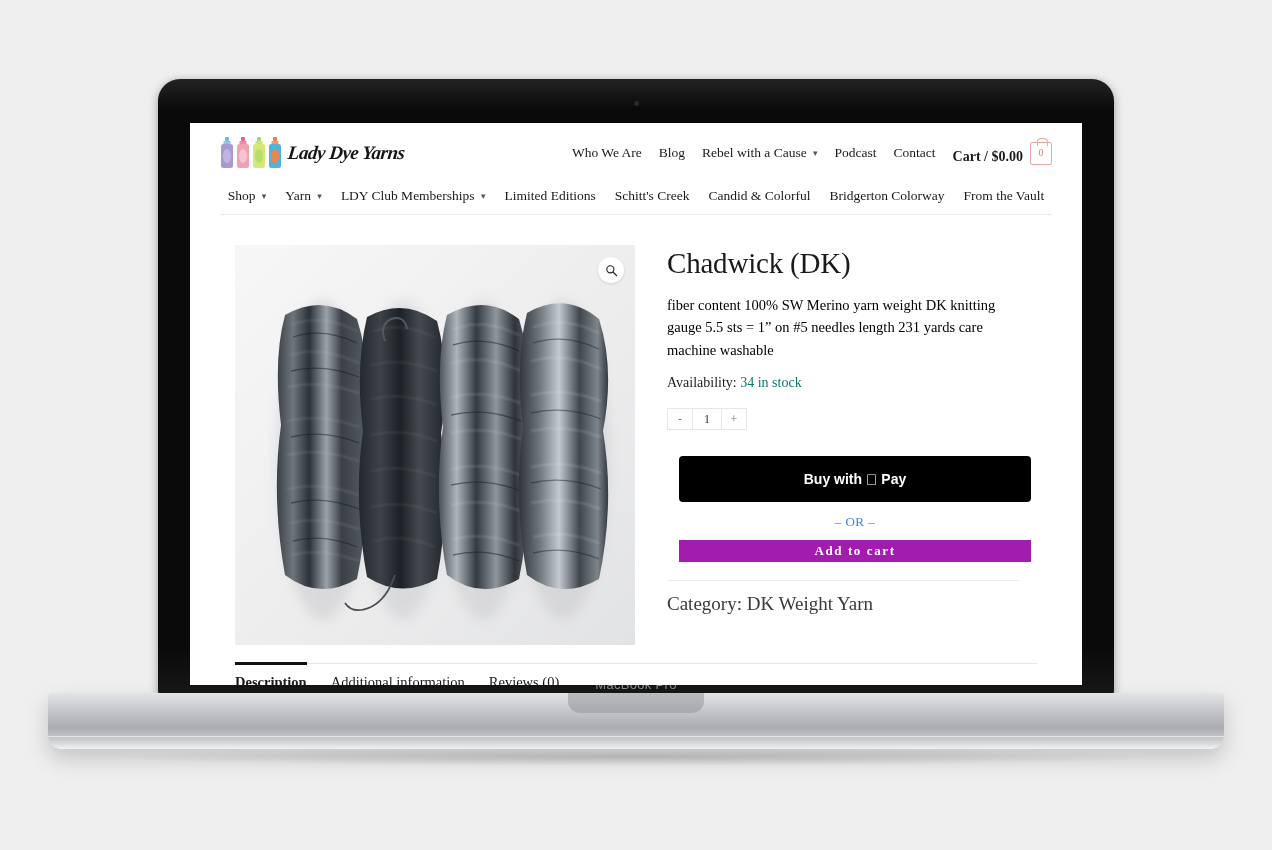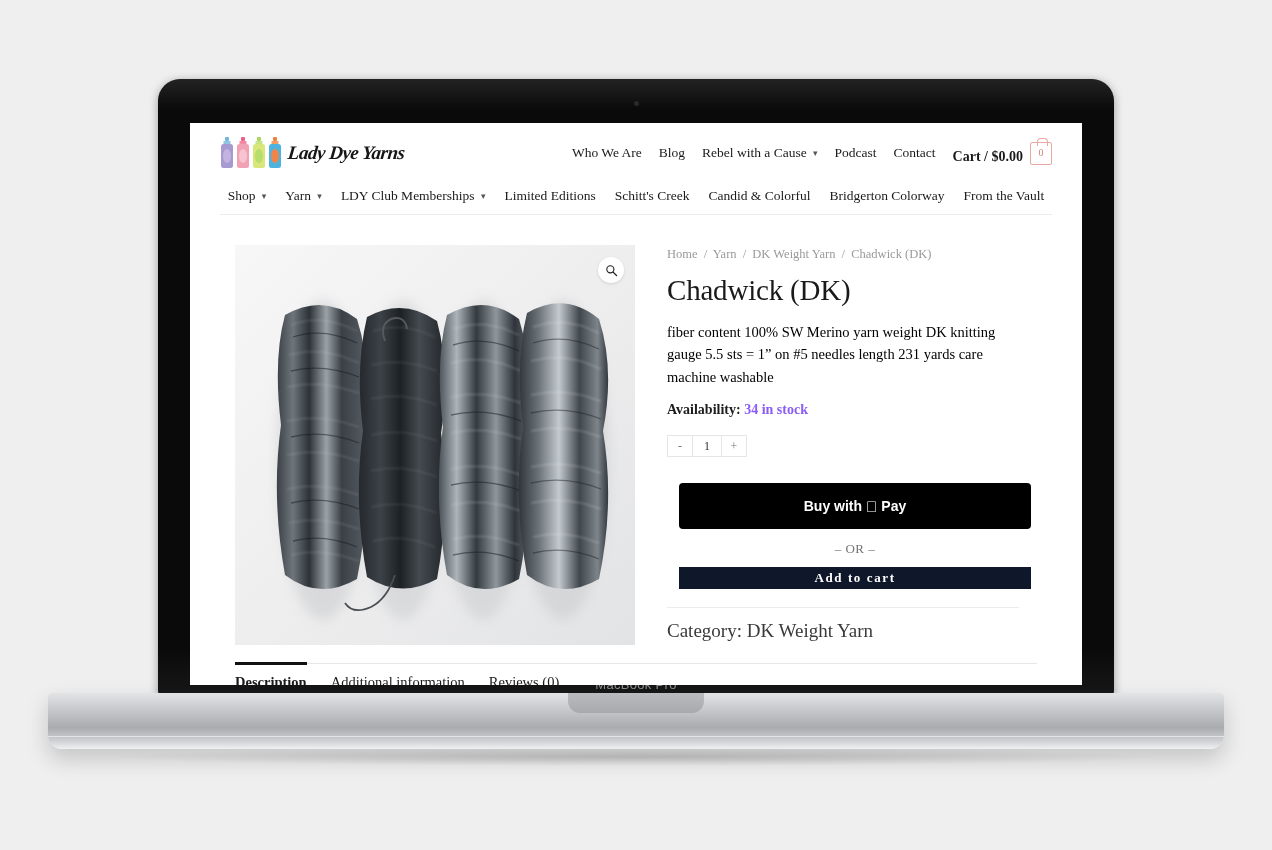"Home / Yarn / DK" div.breadcrumb { html: <div> <span>Home</span> <span>/</span> <span>Yarn</span> <span>/</span> <span>DK Weight Yarn</span> <span>/</span> <span>Chadwick (DK)</span> </div> -> none }
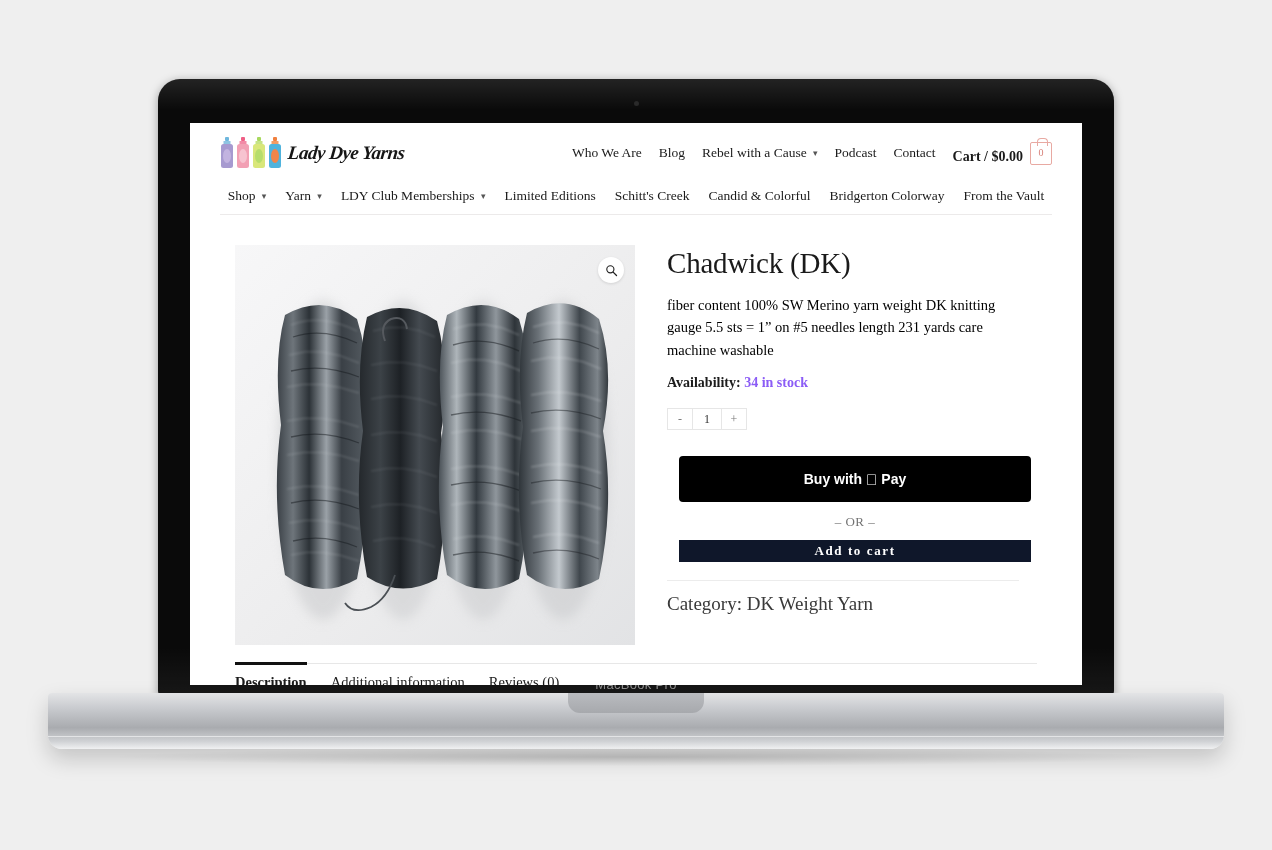"Availability:" .availability b { font-weight: bold -> normal }
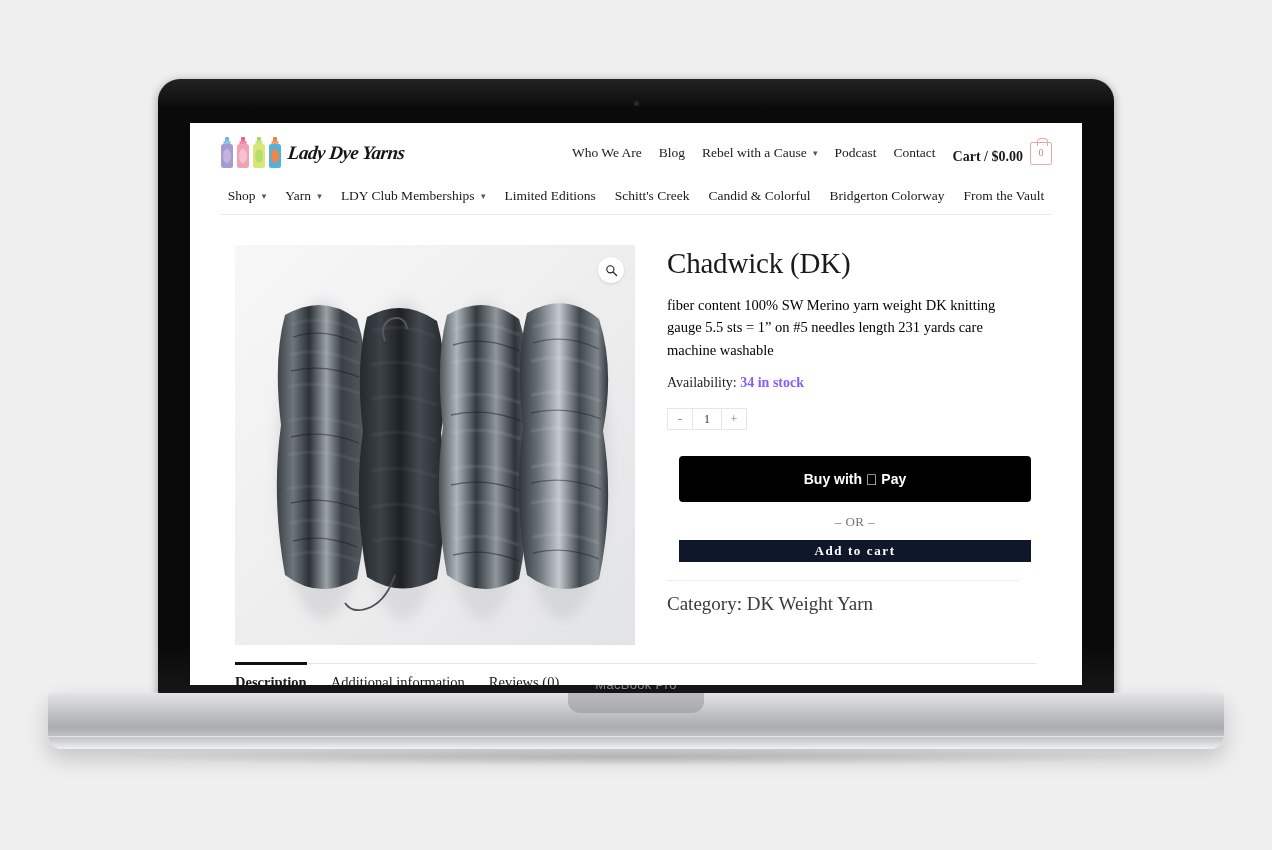"34 in stock" .stock-value { color: #8b5cf6 -> #0f766e; font-weight: bold -> none }
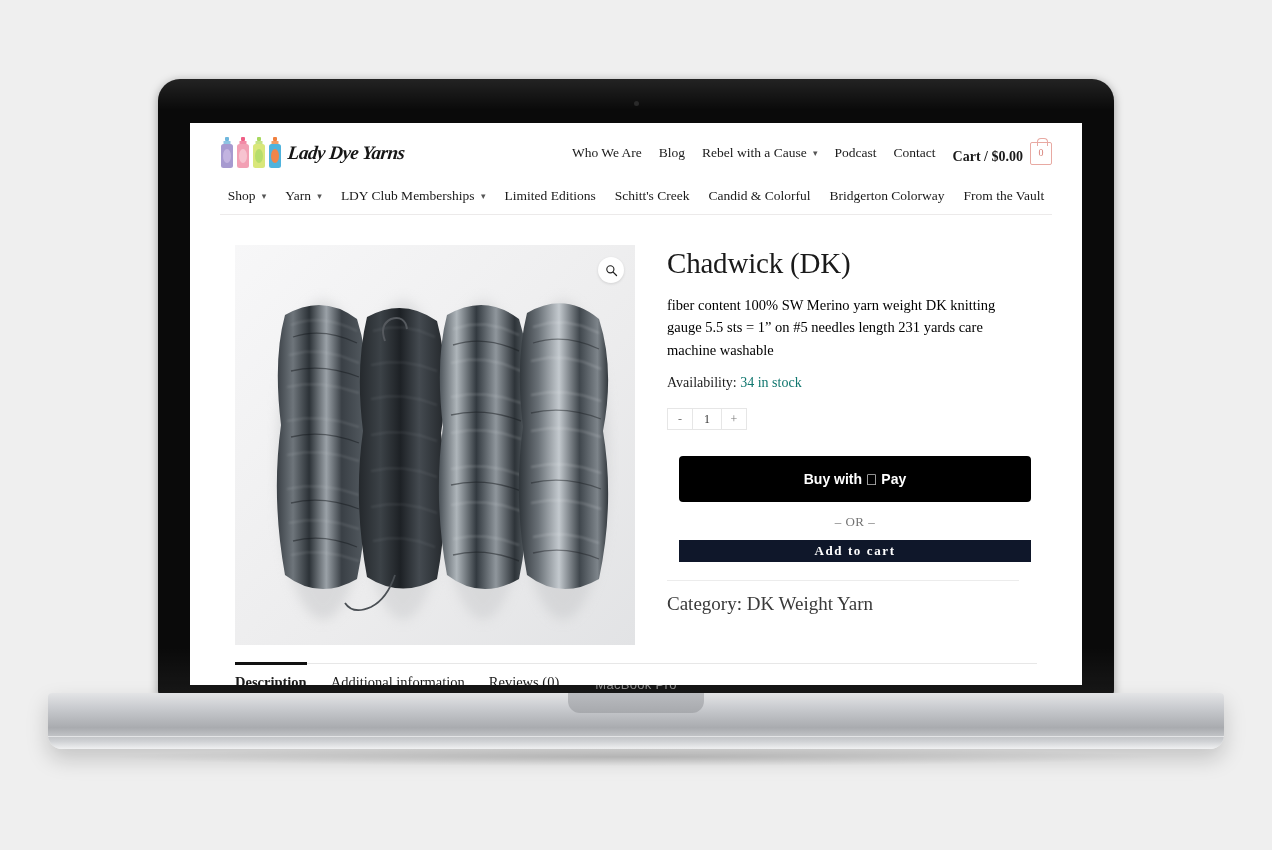"– OR –" .or-sep { color: #737373 -> #3b82f6 }
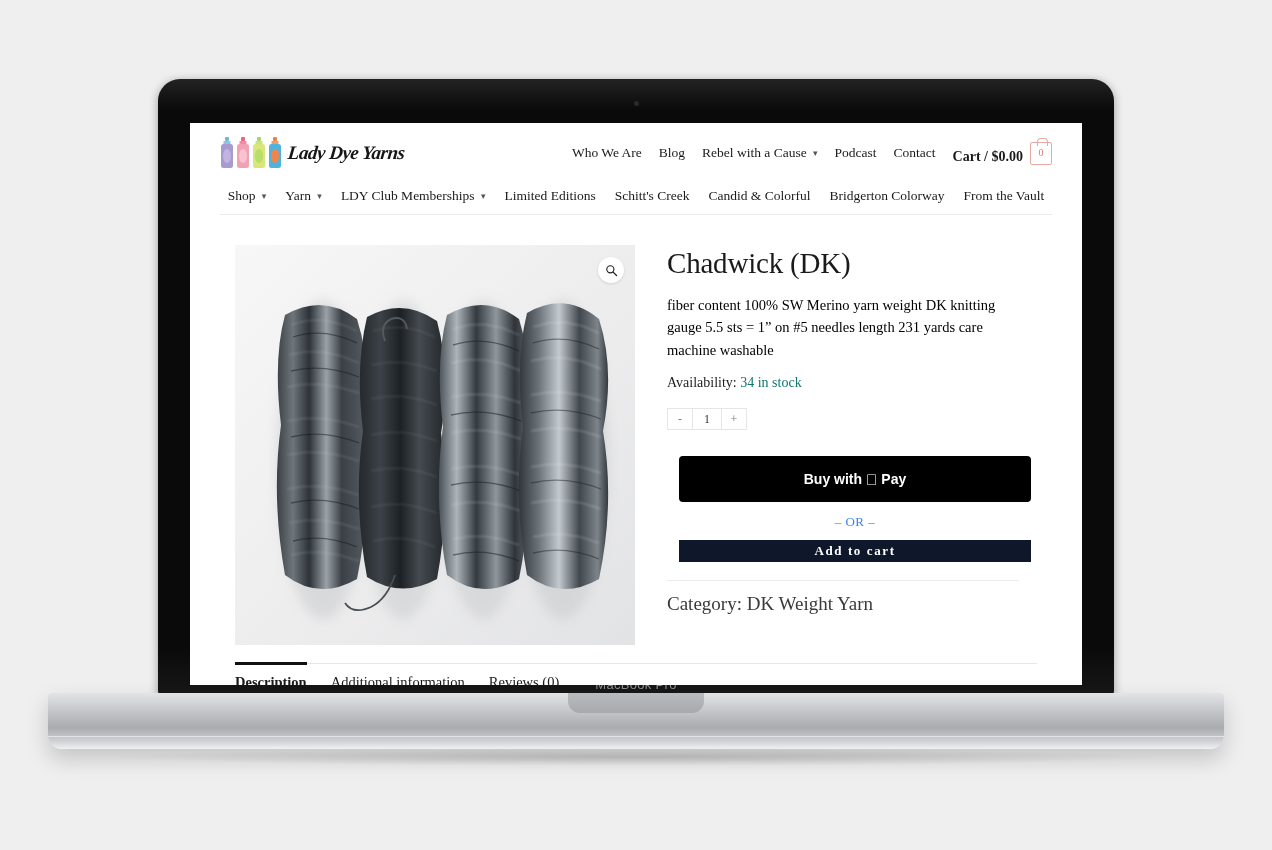"Add to cart" .addcart-btn { background: #0f172a -> #a21caf }
